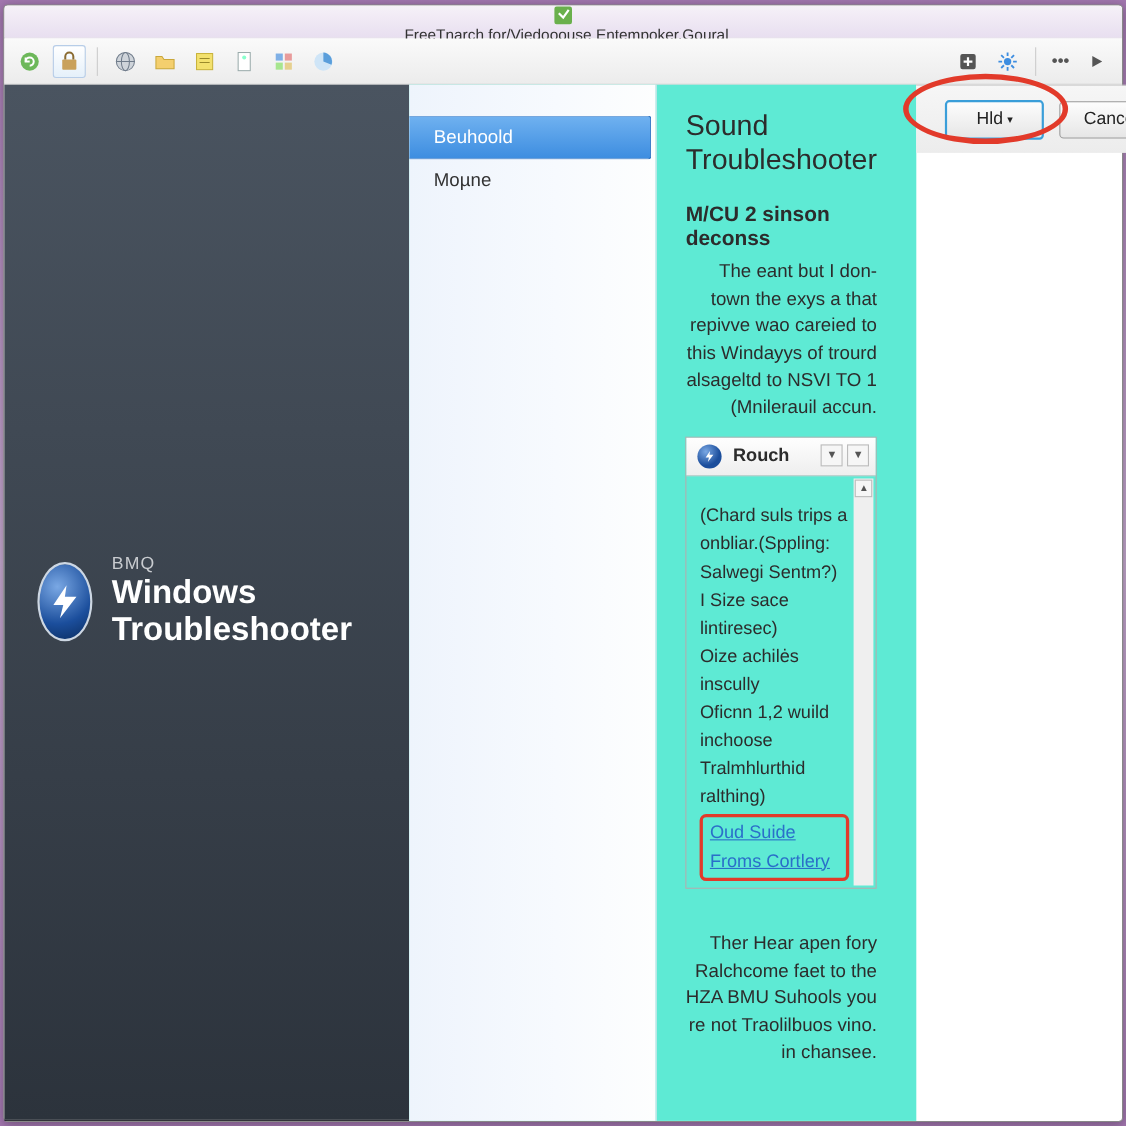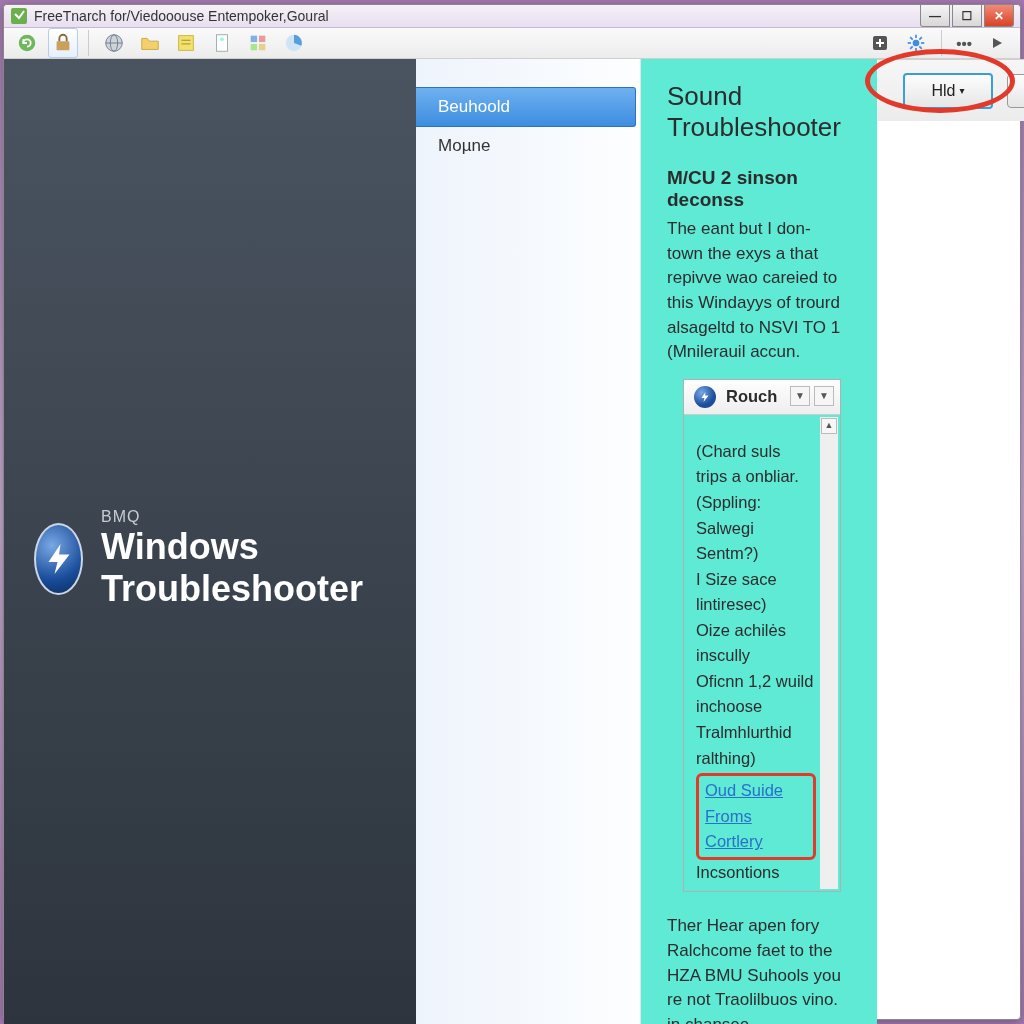"FreeTnarch for/Viedooouse" .titlebar { flex-direction: none -> column }
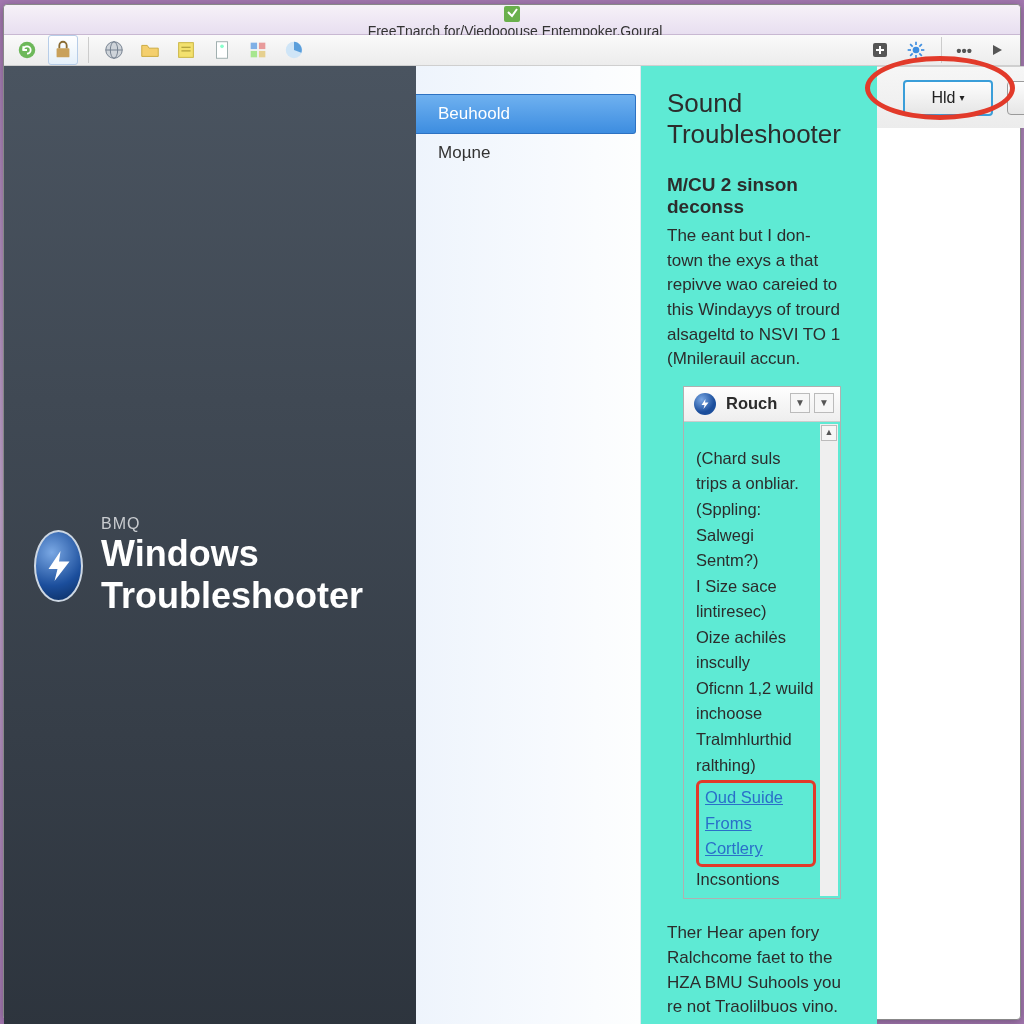"The eant but I don-town" .pane p { text-align: none -> right }
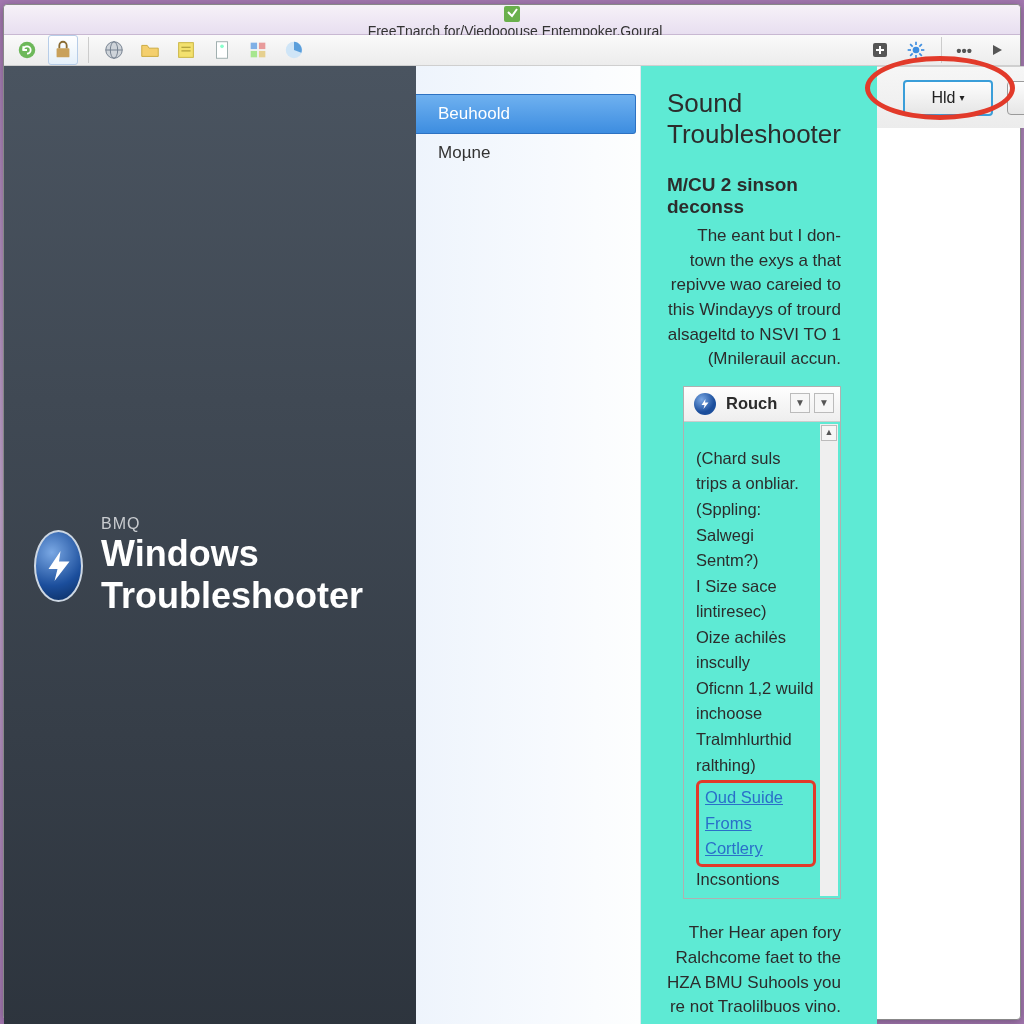"Rouch" .listbox { margin-left: 16px -> none }
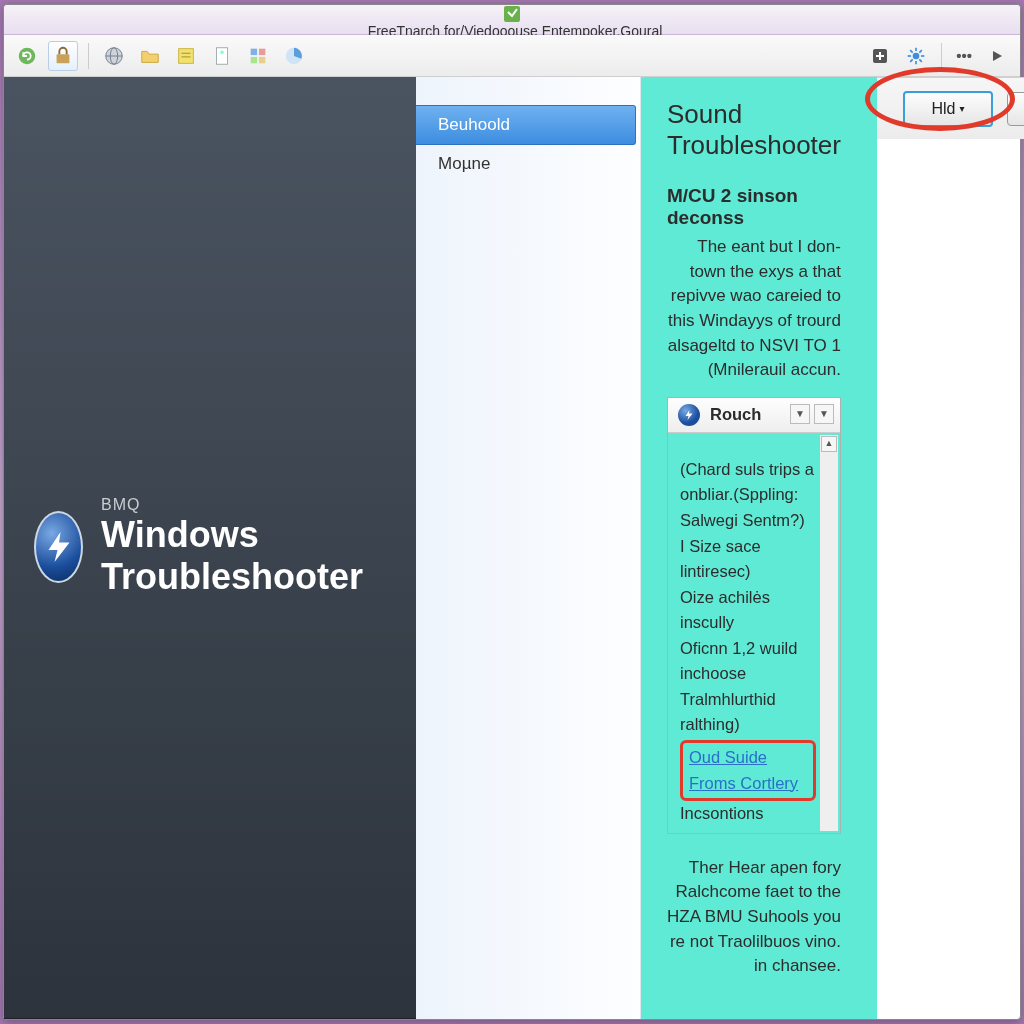"Windows Troubleshooter" .banner .banner-text h1 { font-size: 36px -> 30px }
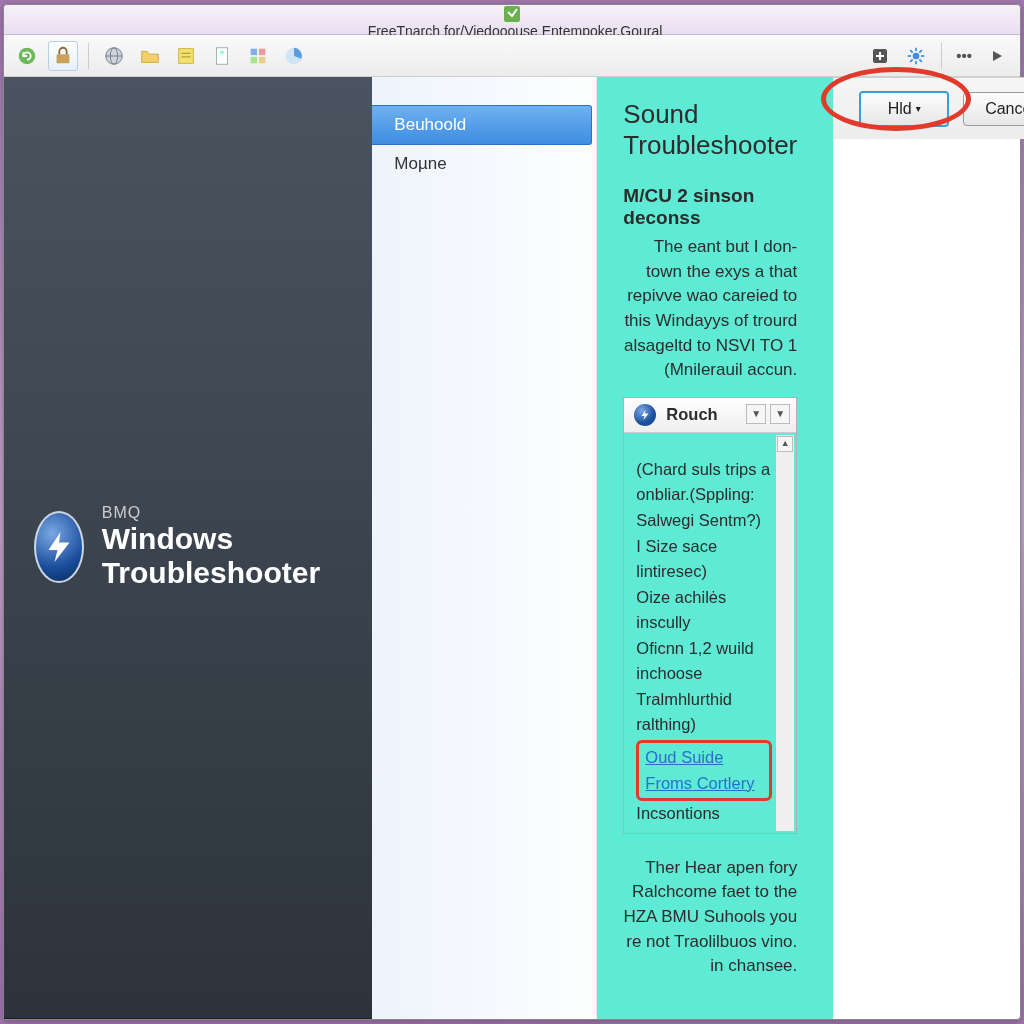"Incsontions" div { html: <div>Incsontions</div> -> none }
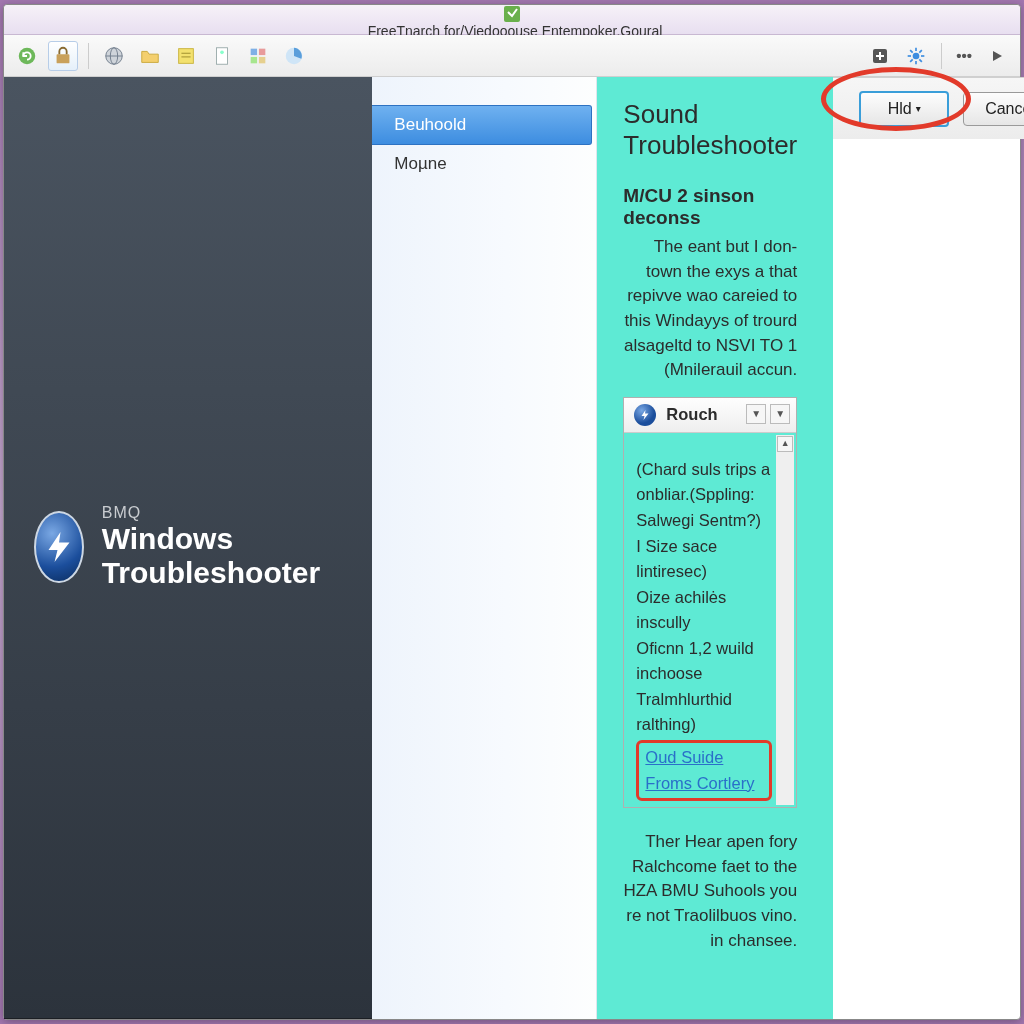"Ther Hear apen fory Ralchcome" p { margin-top: 22px -> 38px }
